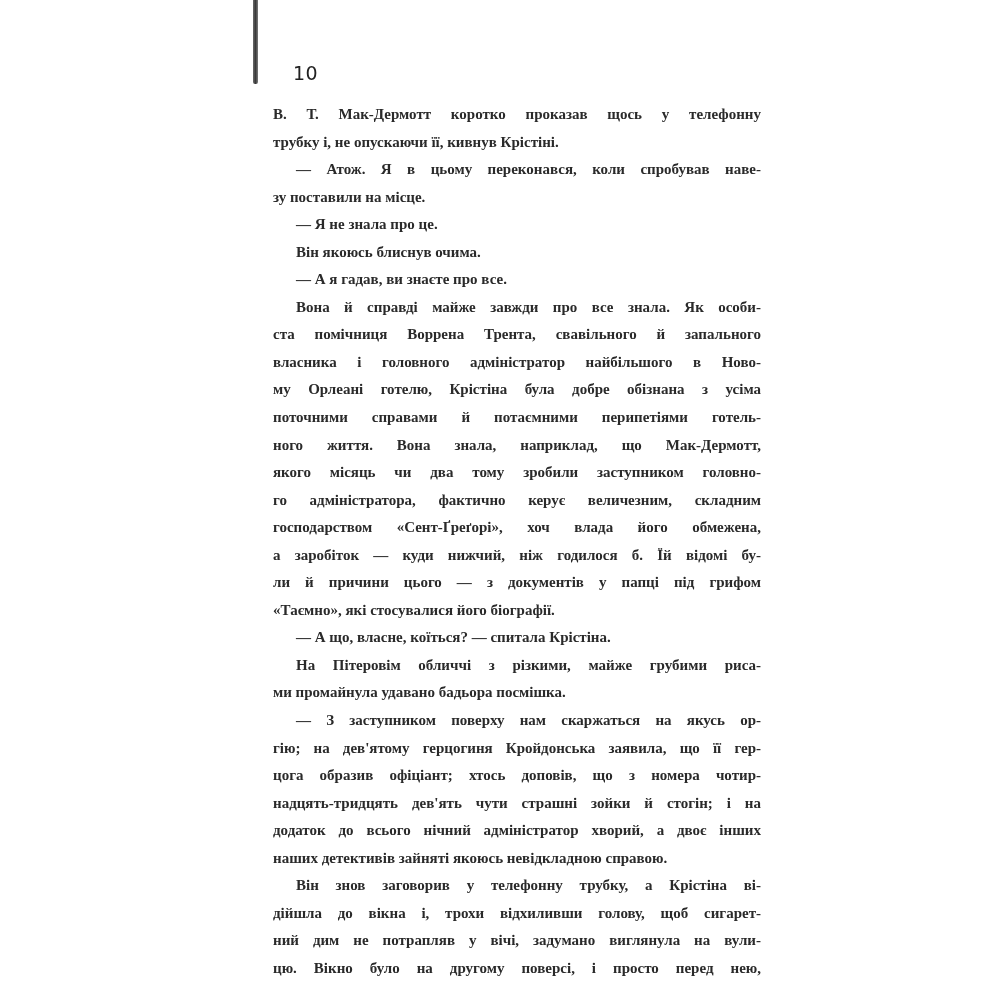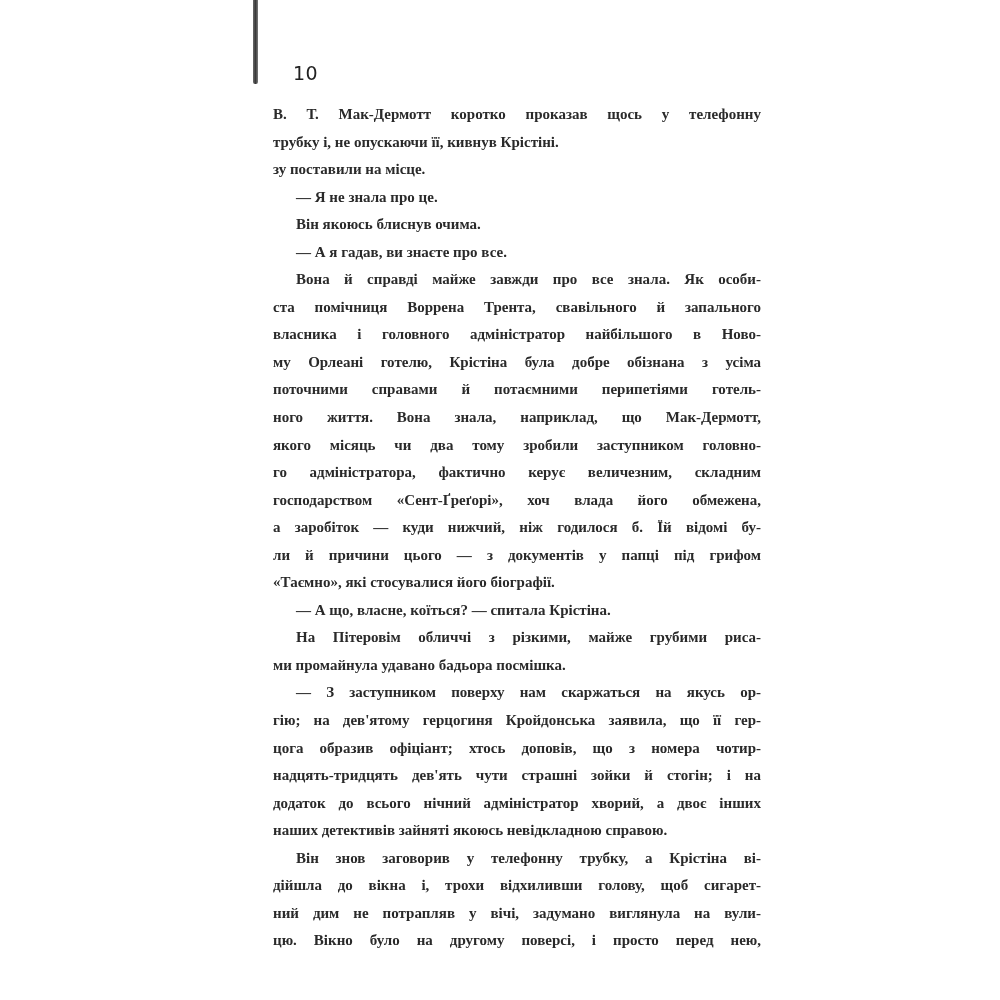"— Атож. Я в цьому" span.line { html: none -> <span>— Атож. Я в цьому переконався, коли спробував наве-</span> }
